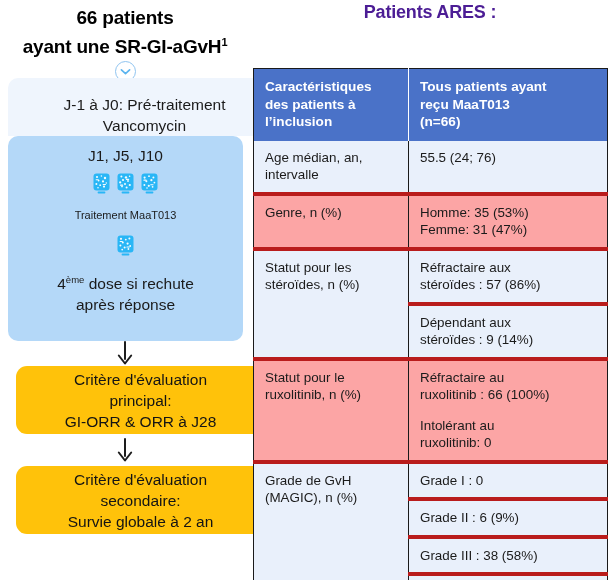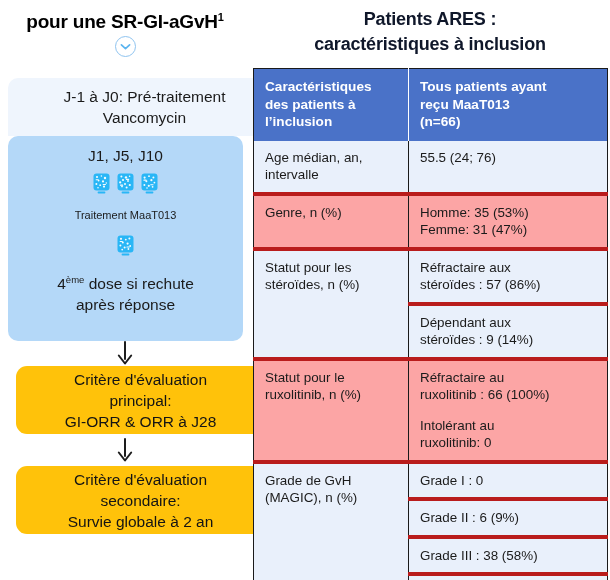"66 patients" span { html: none -> <span>66 patients</span> }
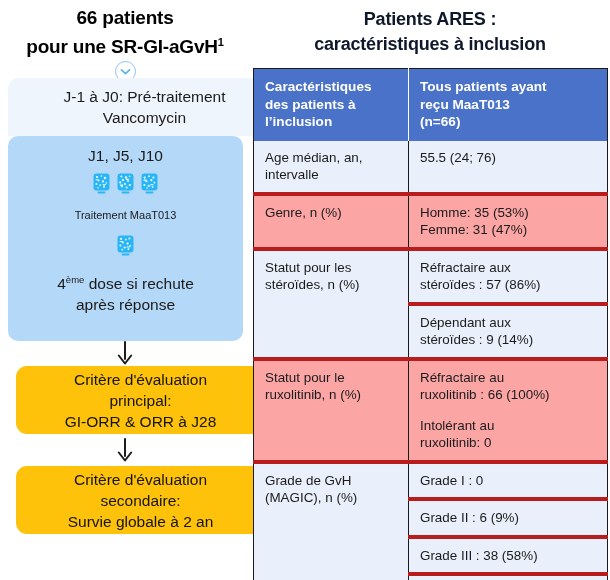"Patients ARES :" .table-title { color: #0f172a -> #4c1d95; padding-top: 7px -> none }
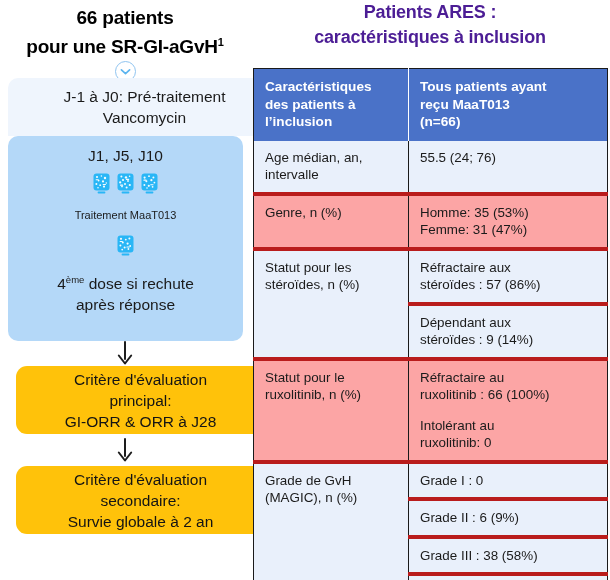"pour une" span { text: pour -> ayant }
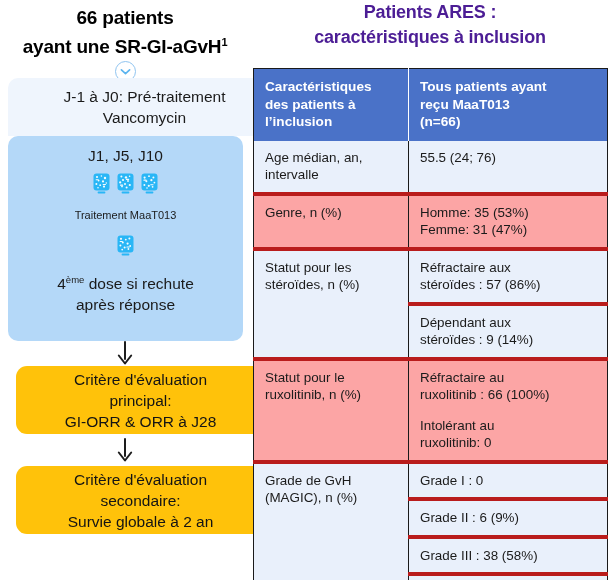"caractéristiques à inclusion" span.txt-line { html: <span>caractéristiques à inclusion</span> -> none }
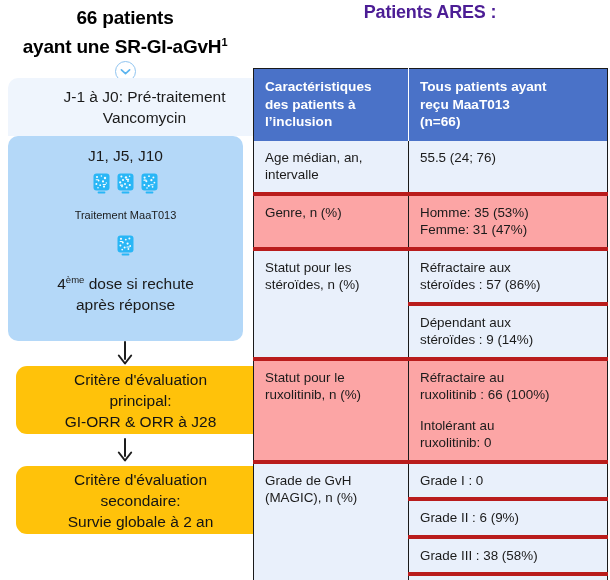"J-1 à J0: Pré-traitement" .box-pale { justify-content: center -> flex-end }
